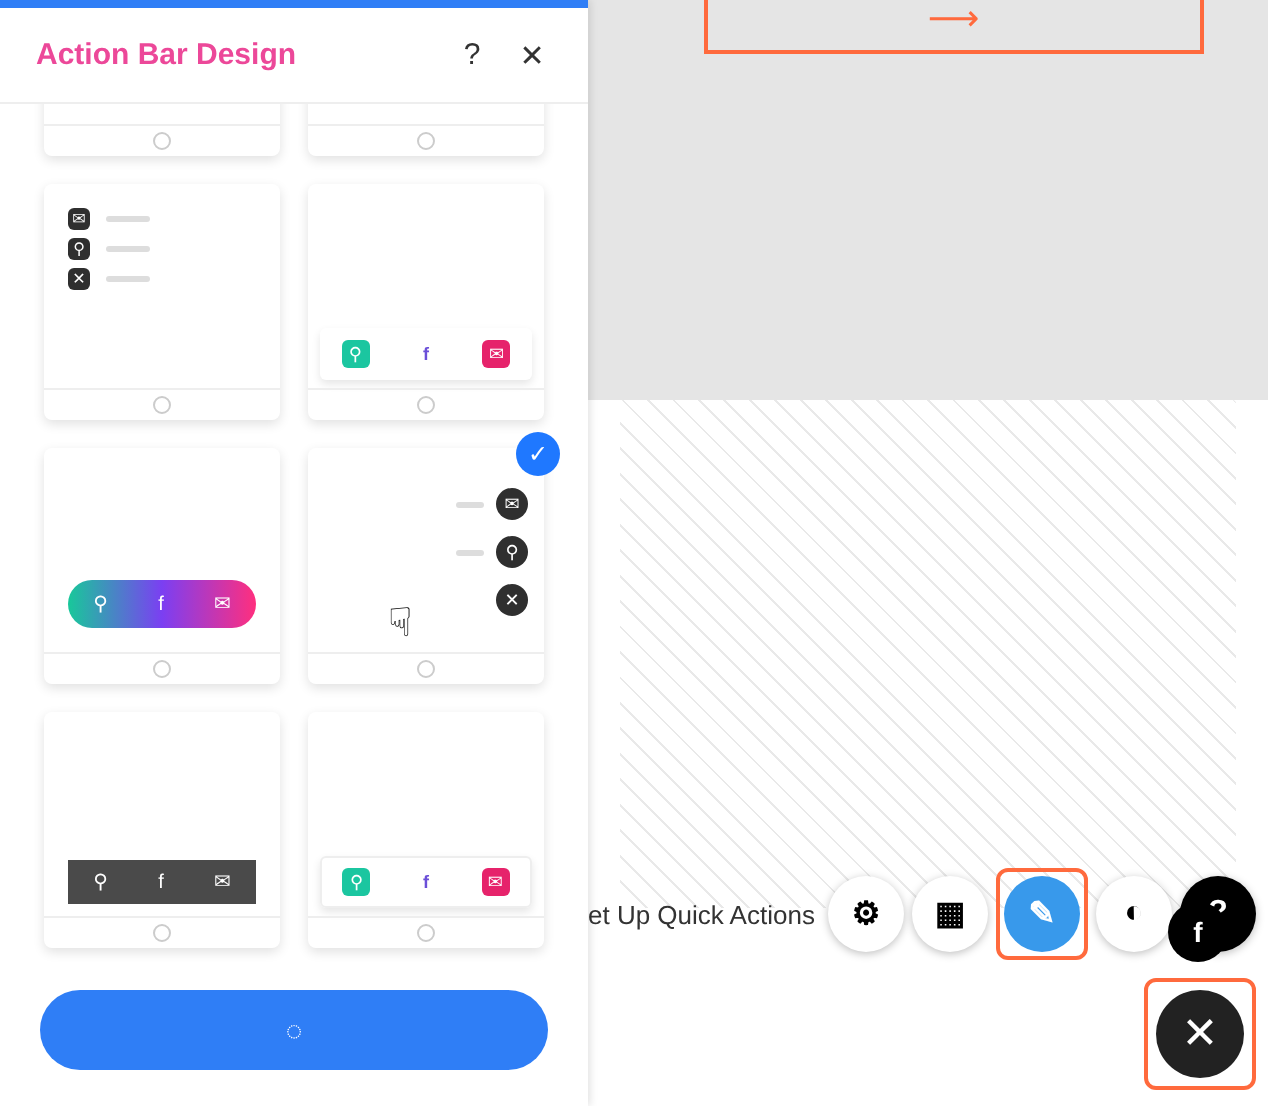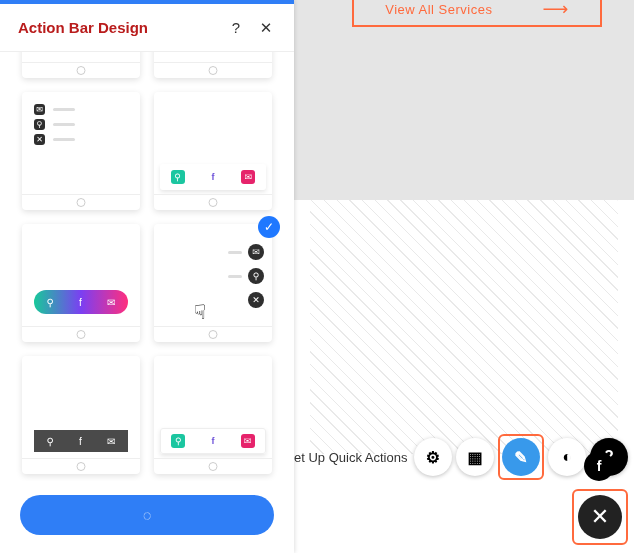"View All Services" span { html: <span>View All Services</span> -> none }
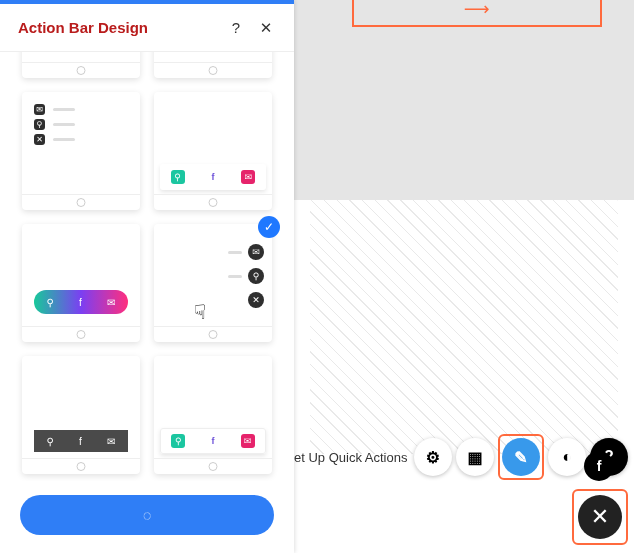"Action Bar Design" .panel-title { color: #b91c1c -> #ec4899 }
